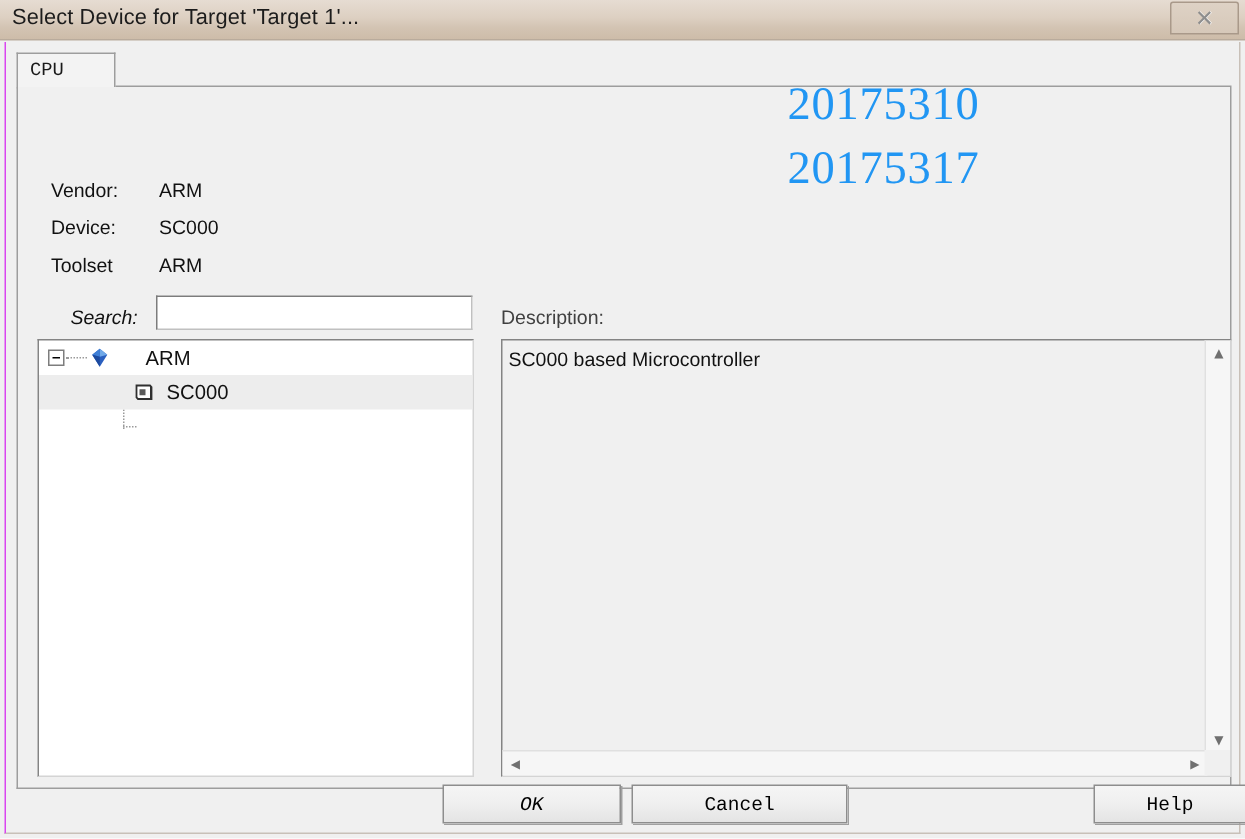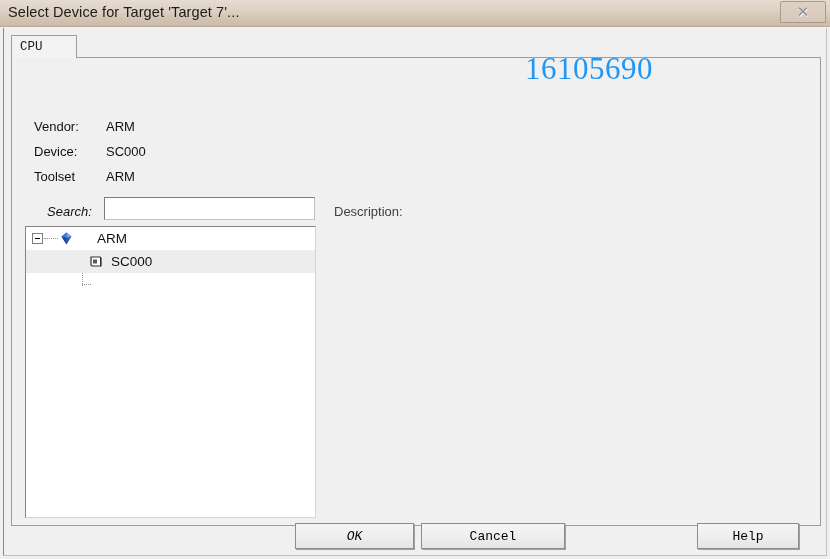"Select Device for Target 'Target" div.titlebar-text { text: 7' -> 1' }
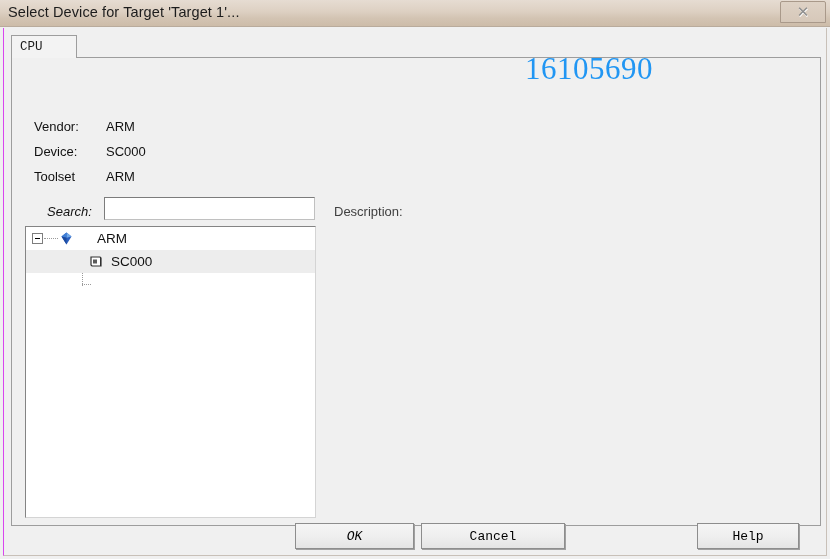"16105690" div { text: 16105690 -> 20175310 }
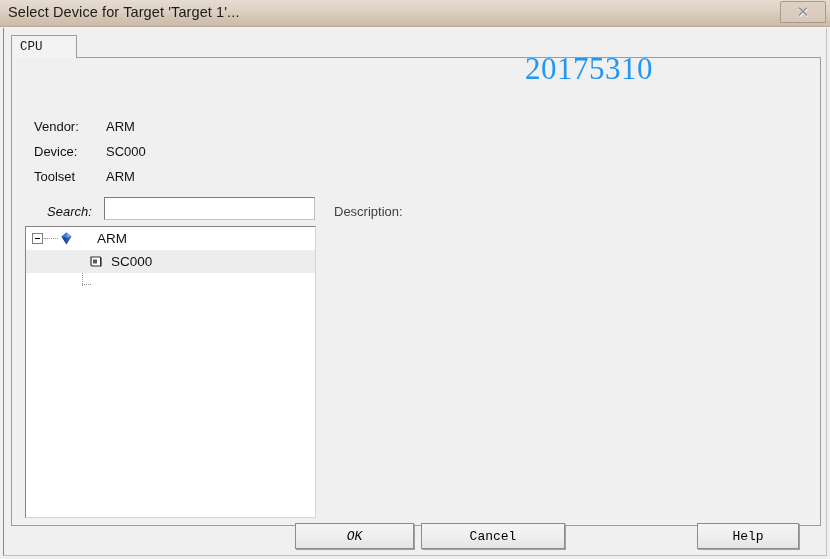"20175317" div { html: none -> <div>20175317</div> }
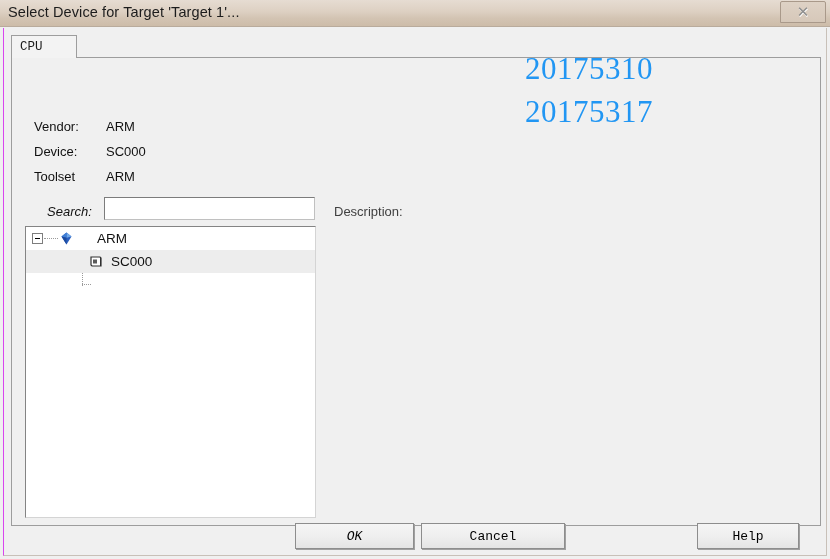"SC000 based Microcontroller" div.descbox { html: none -> <div> <div>SC000 based Microcontroller</div> <div> <div>▲</div> <div>▼</div> </div> <div> <div>◀</div> <div>▶</div> </div> <div></div> </div> }
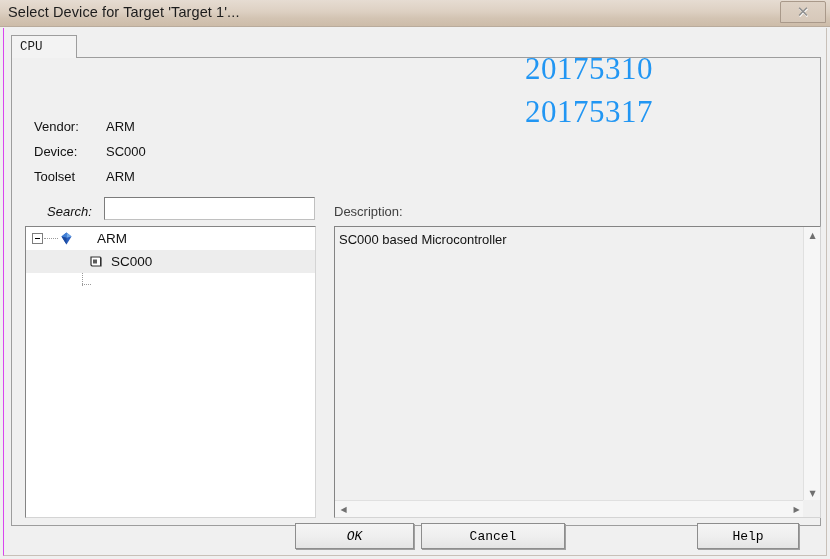"Help" .btn-help { left: 693px -> 725px }
